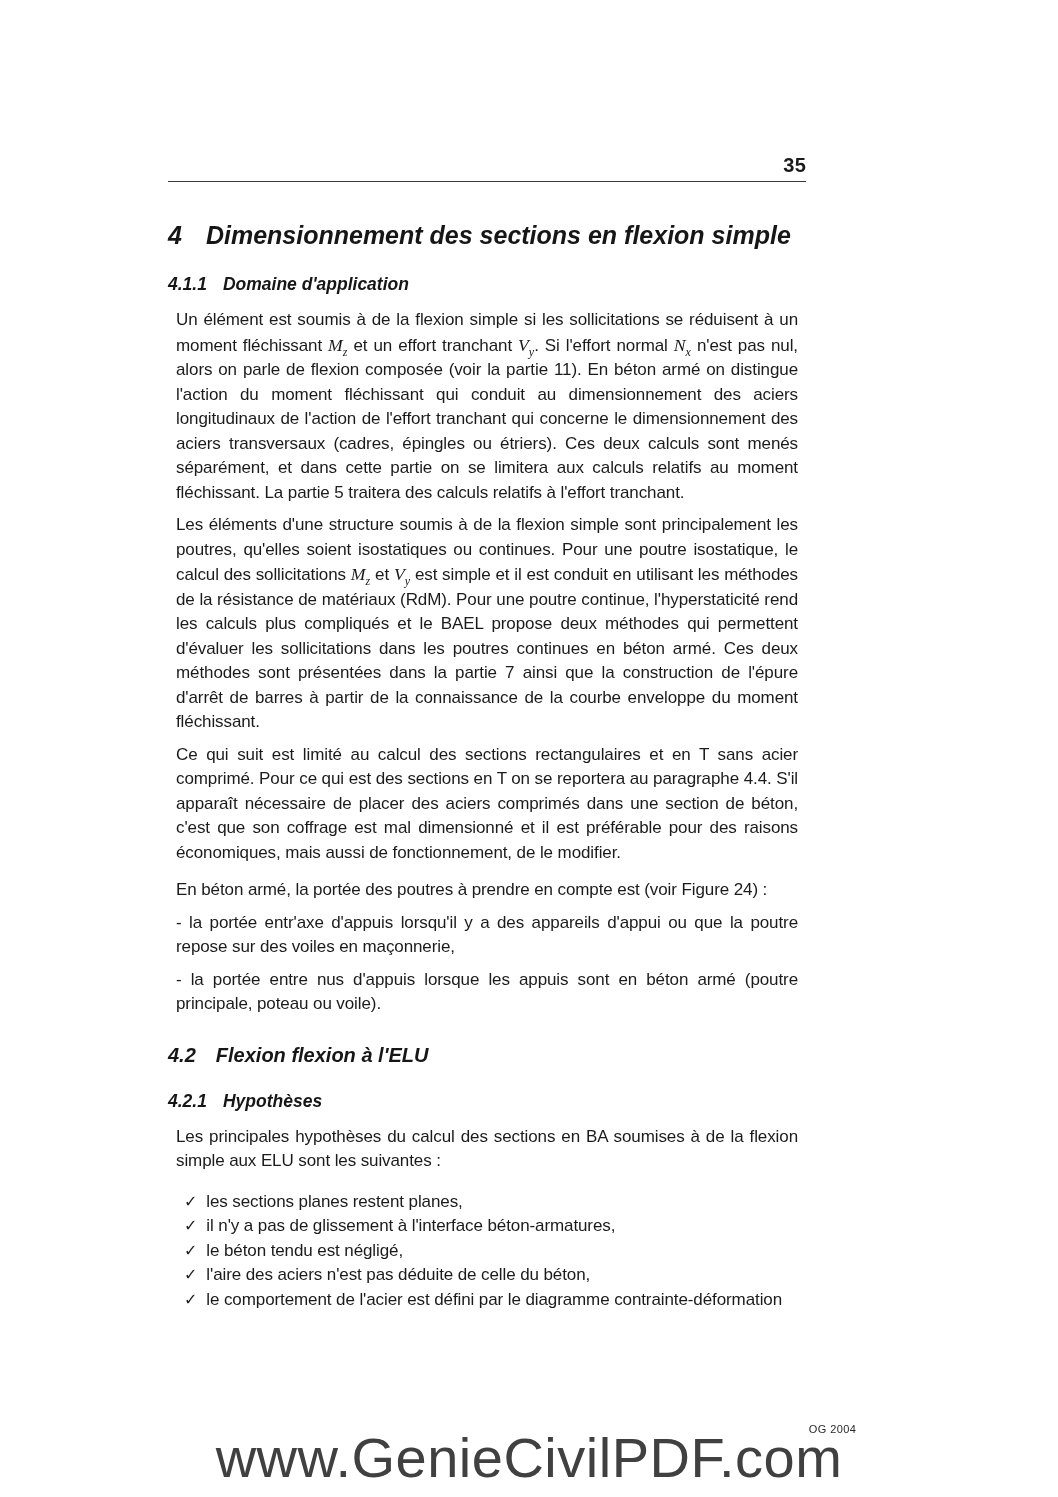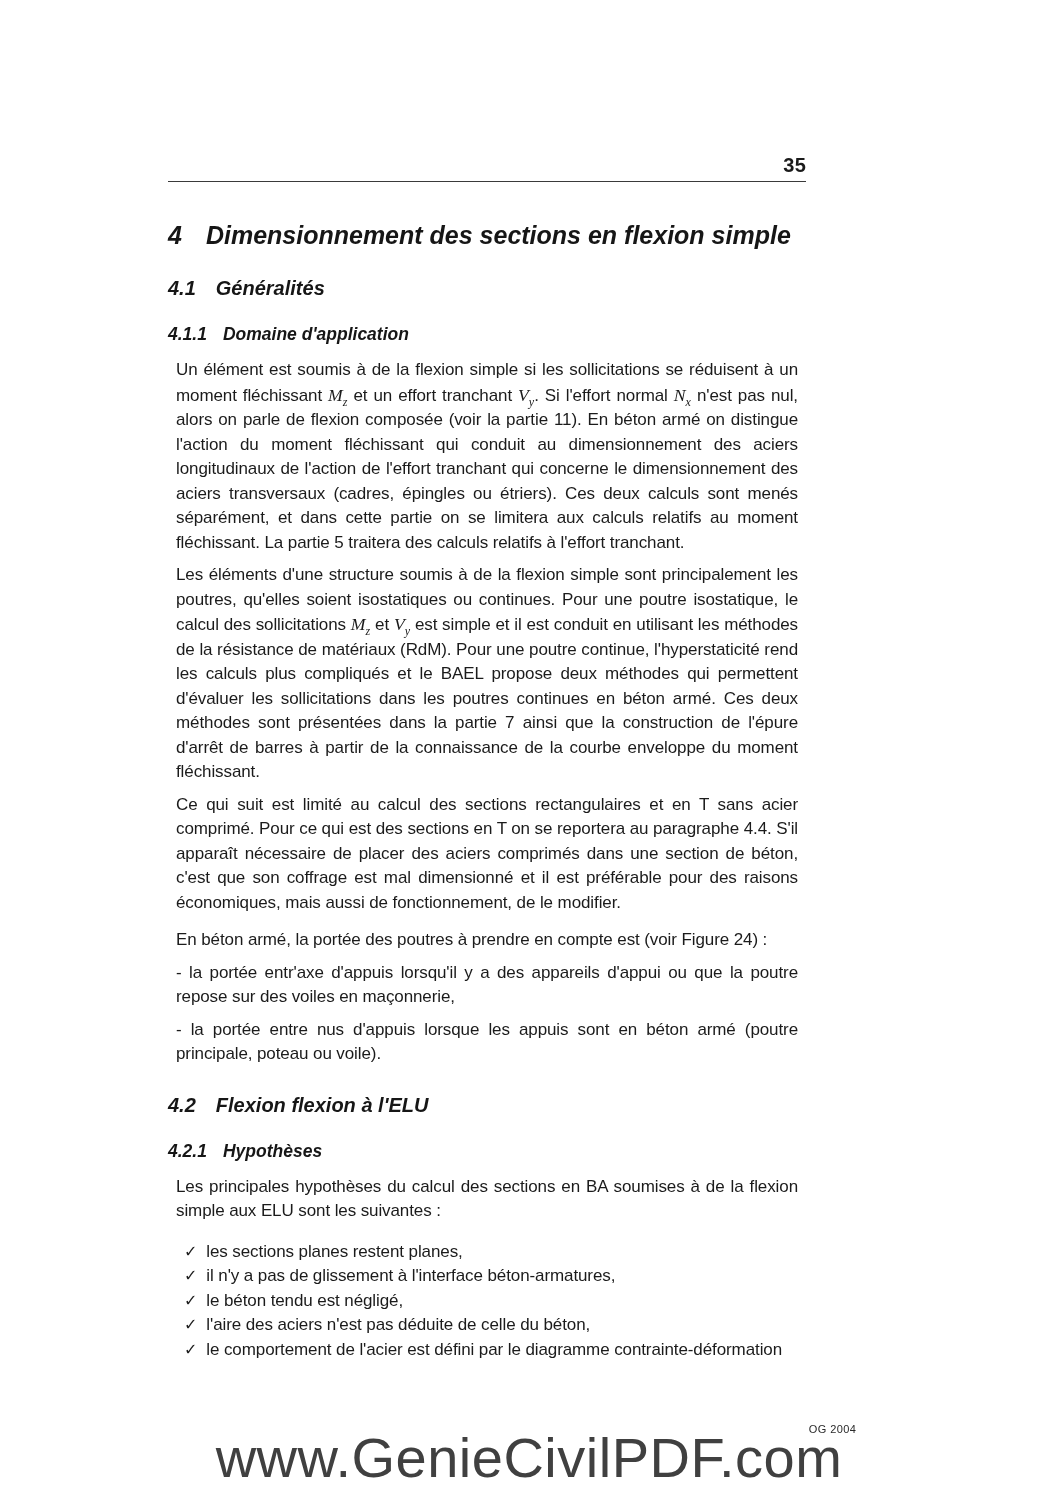"4.1 Généralités" h2 { html: <h2> <span>4.1</span><span>Généralités</span> </h2> -> none }
